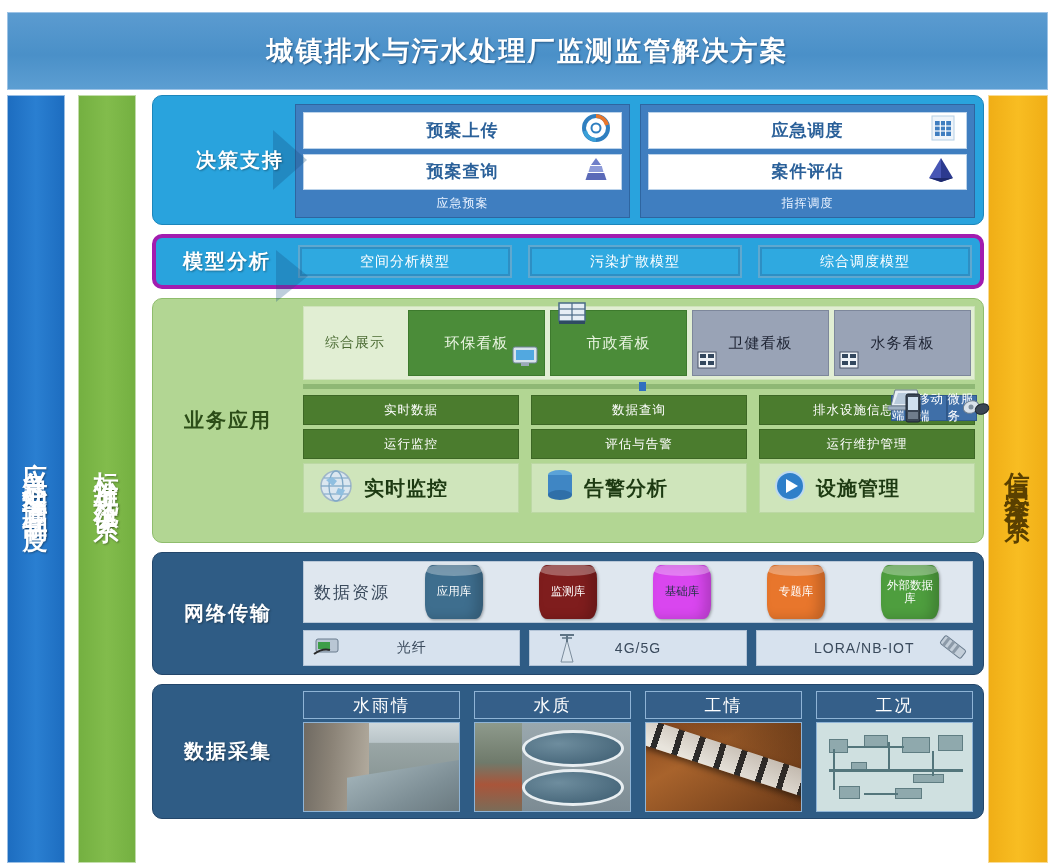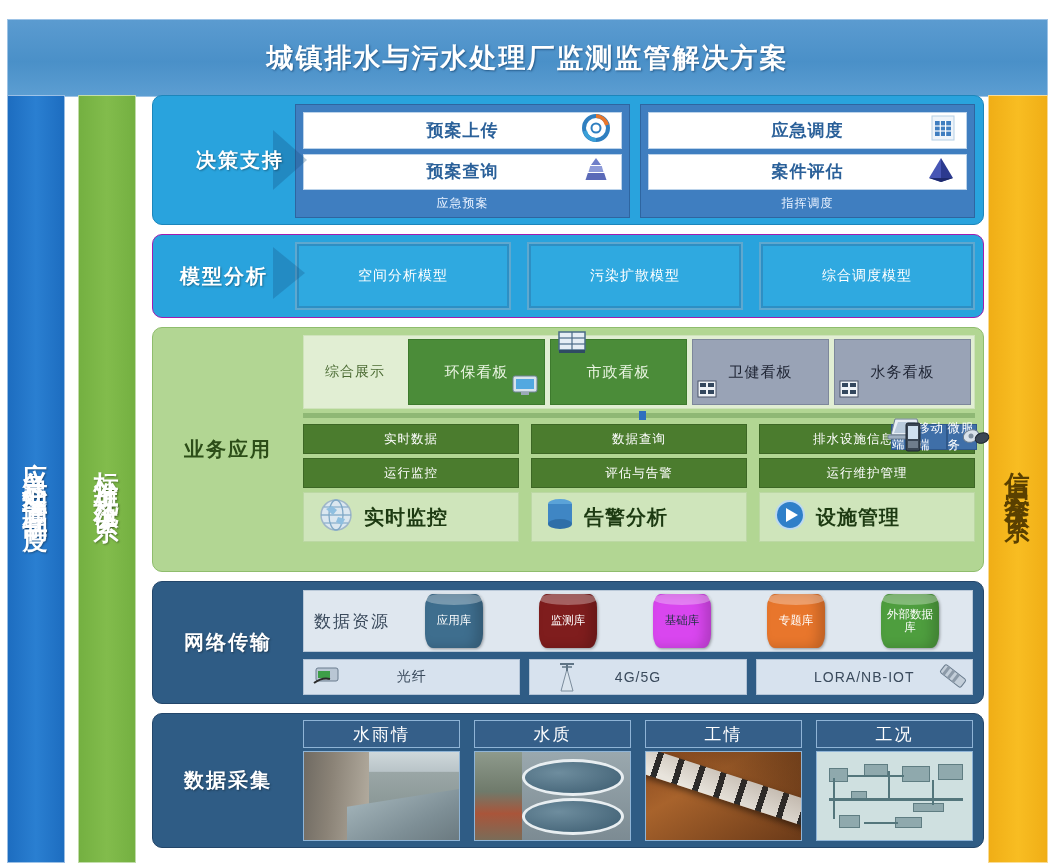"城镇排水与污水处理厂监测监管解决方案" .title-bar { top: 19px -> 12px }
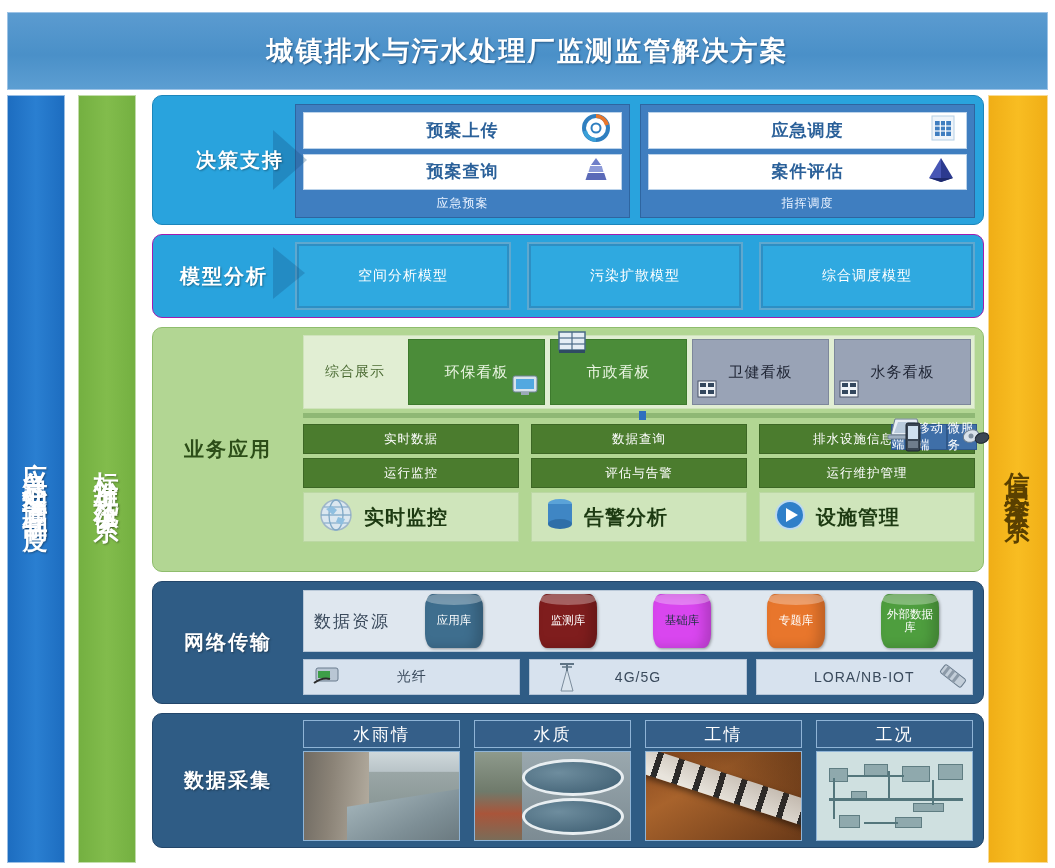"模型分析" #band-model { border: 1px solid #a21caf -> 4px solid #a21caf; height: 84px -> 55px }
